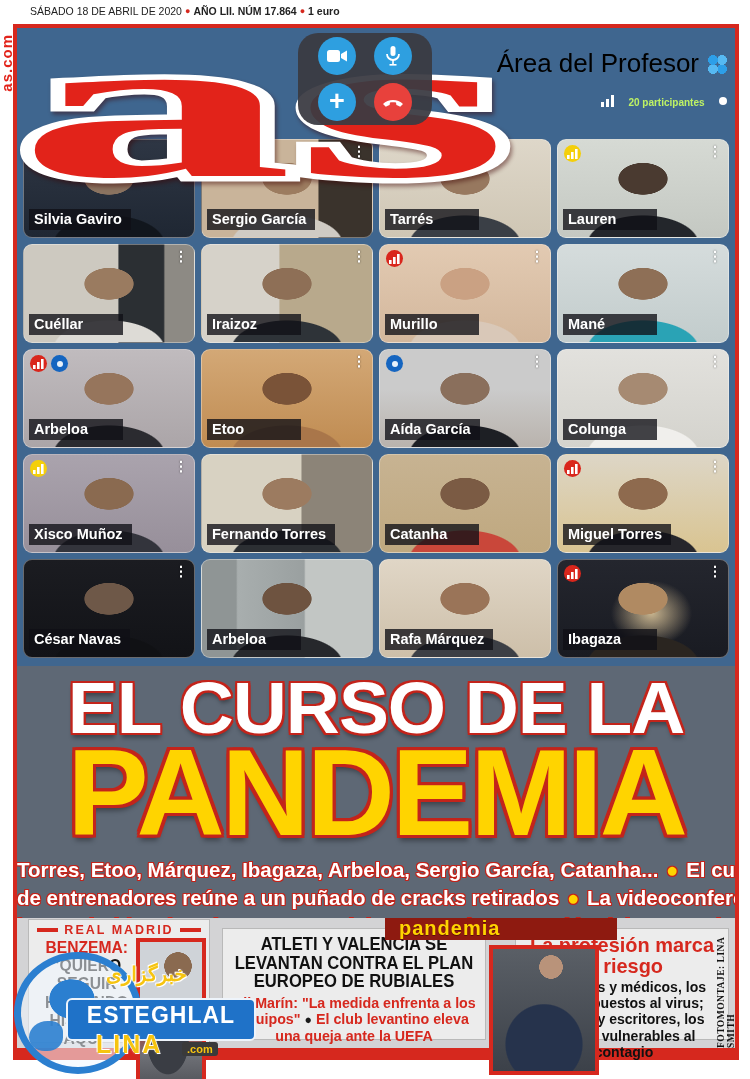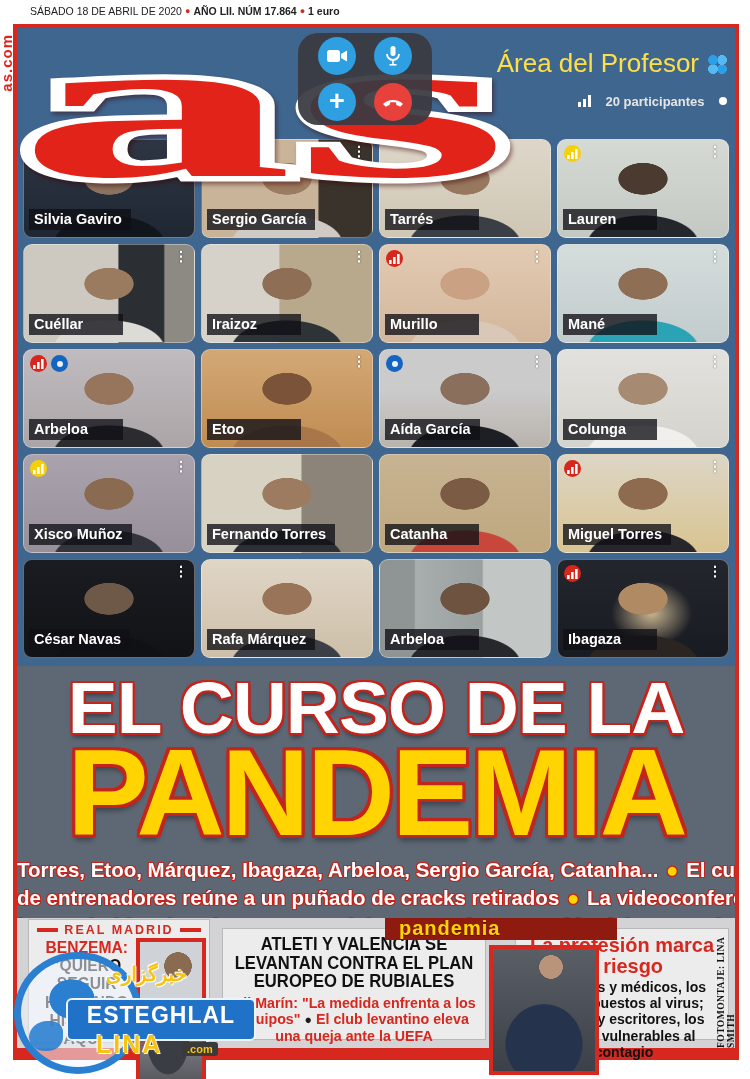"Área del Profesor" .profarea { color: #fde047 -> #000000 }
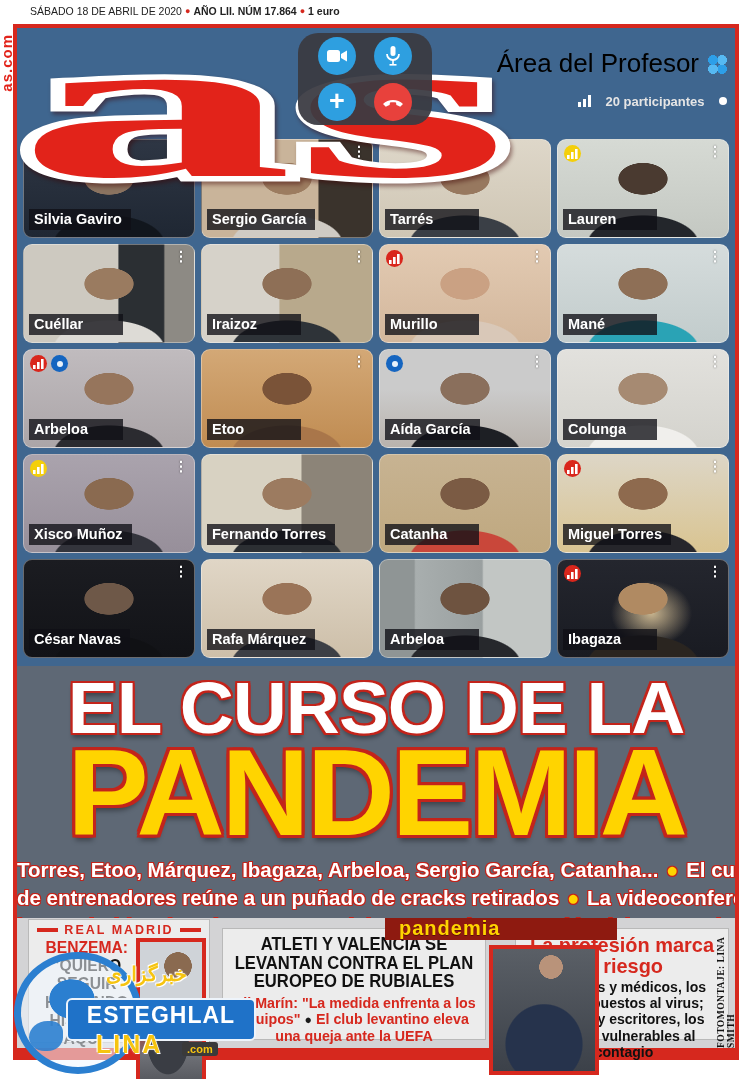"20 participantes" .partrow .ptx { color: #e5e5e5 -> #bef264; font-size: 13px -> 10px }
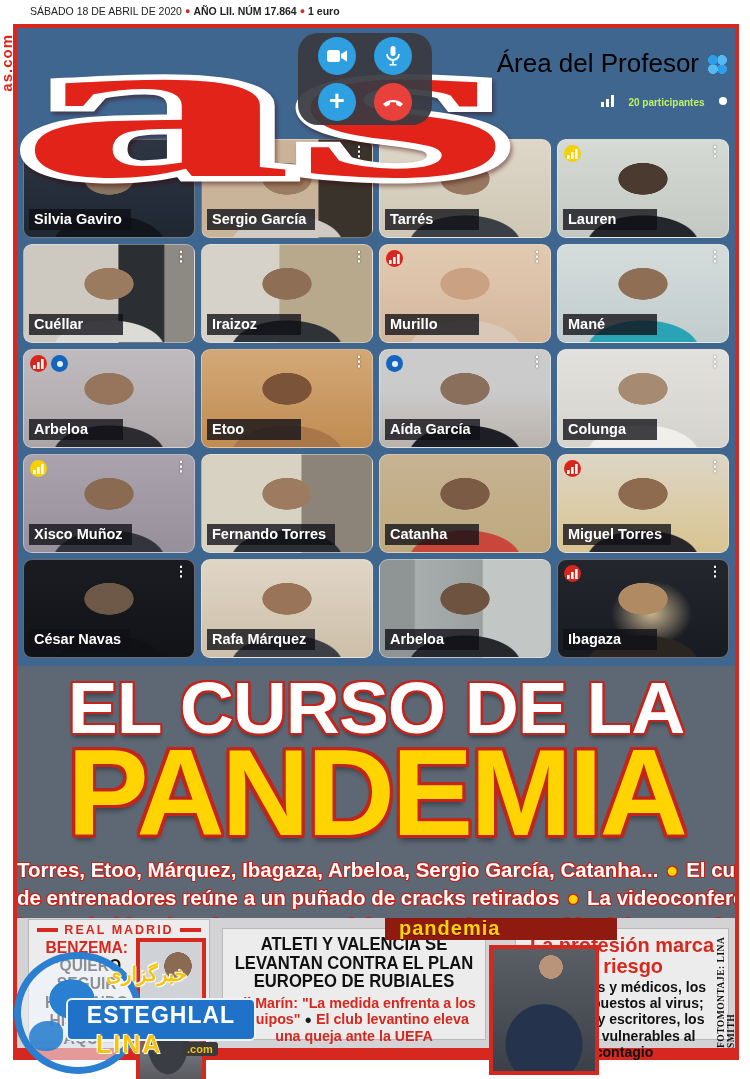"Rafa Márquez" div.vtile { order: before "Arbeloa" -> after "Arbeloa" }
